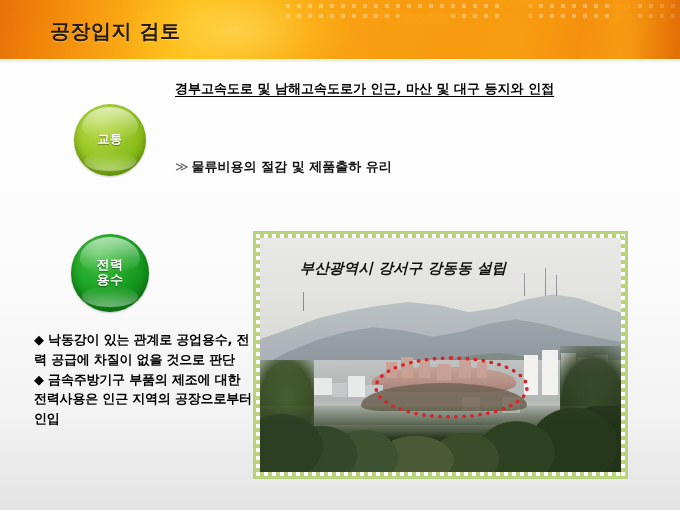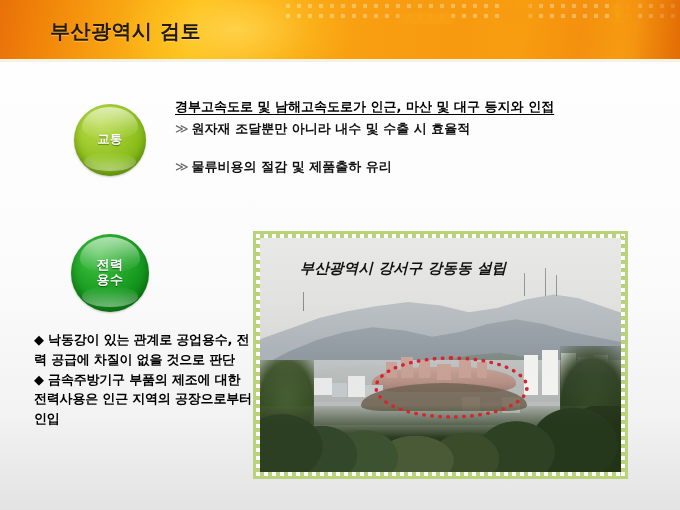"부산광역시 검토" div.header-title { text: 부산광역시 -> 공장입지 }
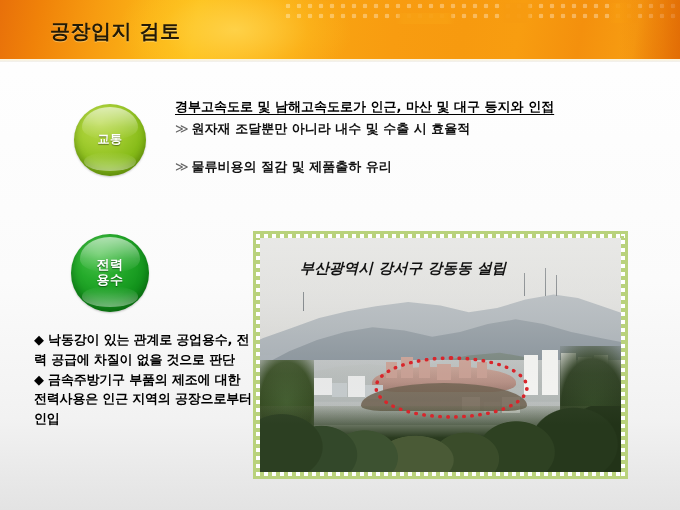"경부고속도로 및 남해고속도로가 인근, 마산" #block-traffic-1 { top: 98px -> 80px }
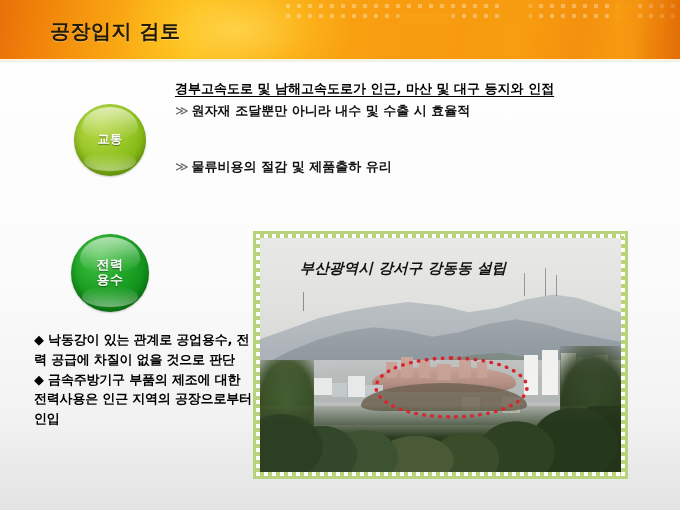"≫ 원자재 조달뿐만 아니라 내수" div.sub-line { html: <div> <span>≫</span><span>원자재 조달뿐만 아니라 내수 및 수출 시 효율적</span> </div> -> none }
